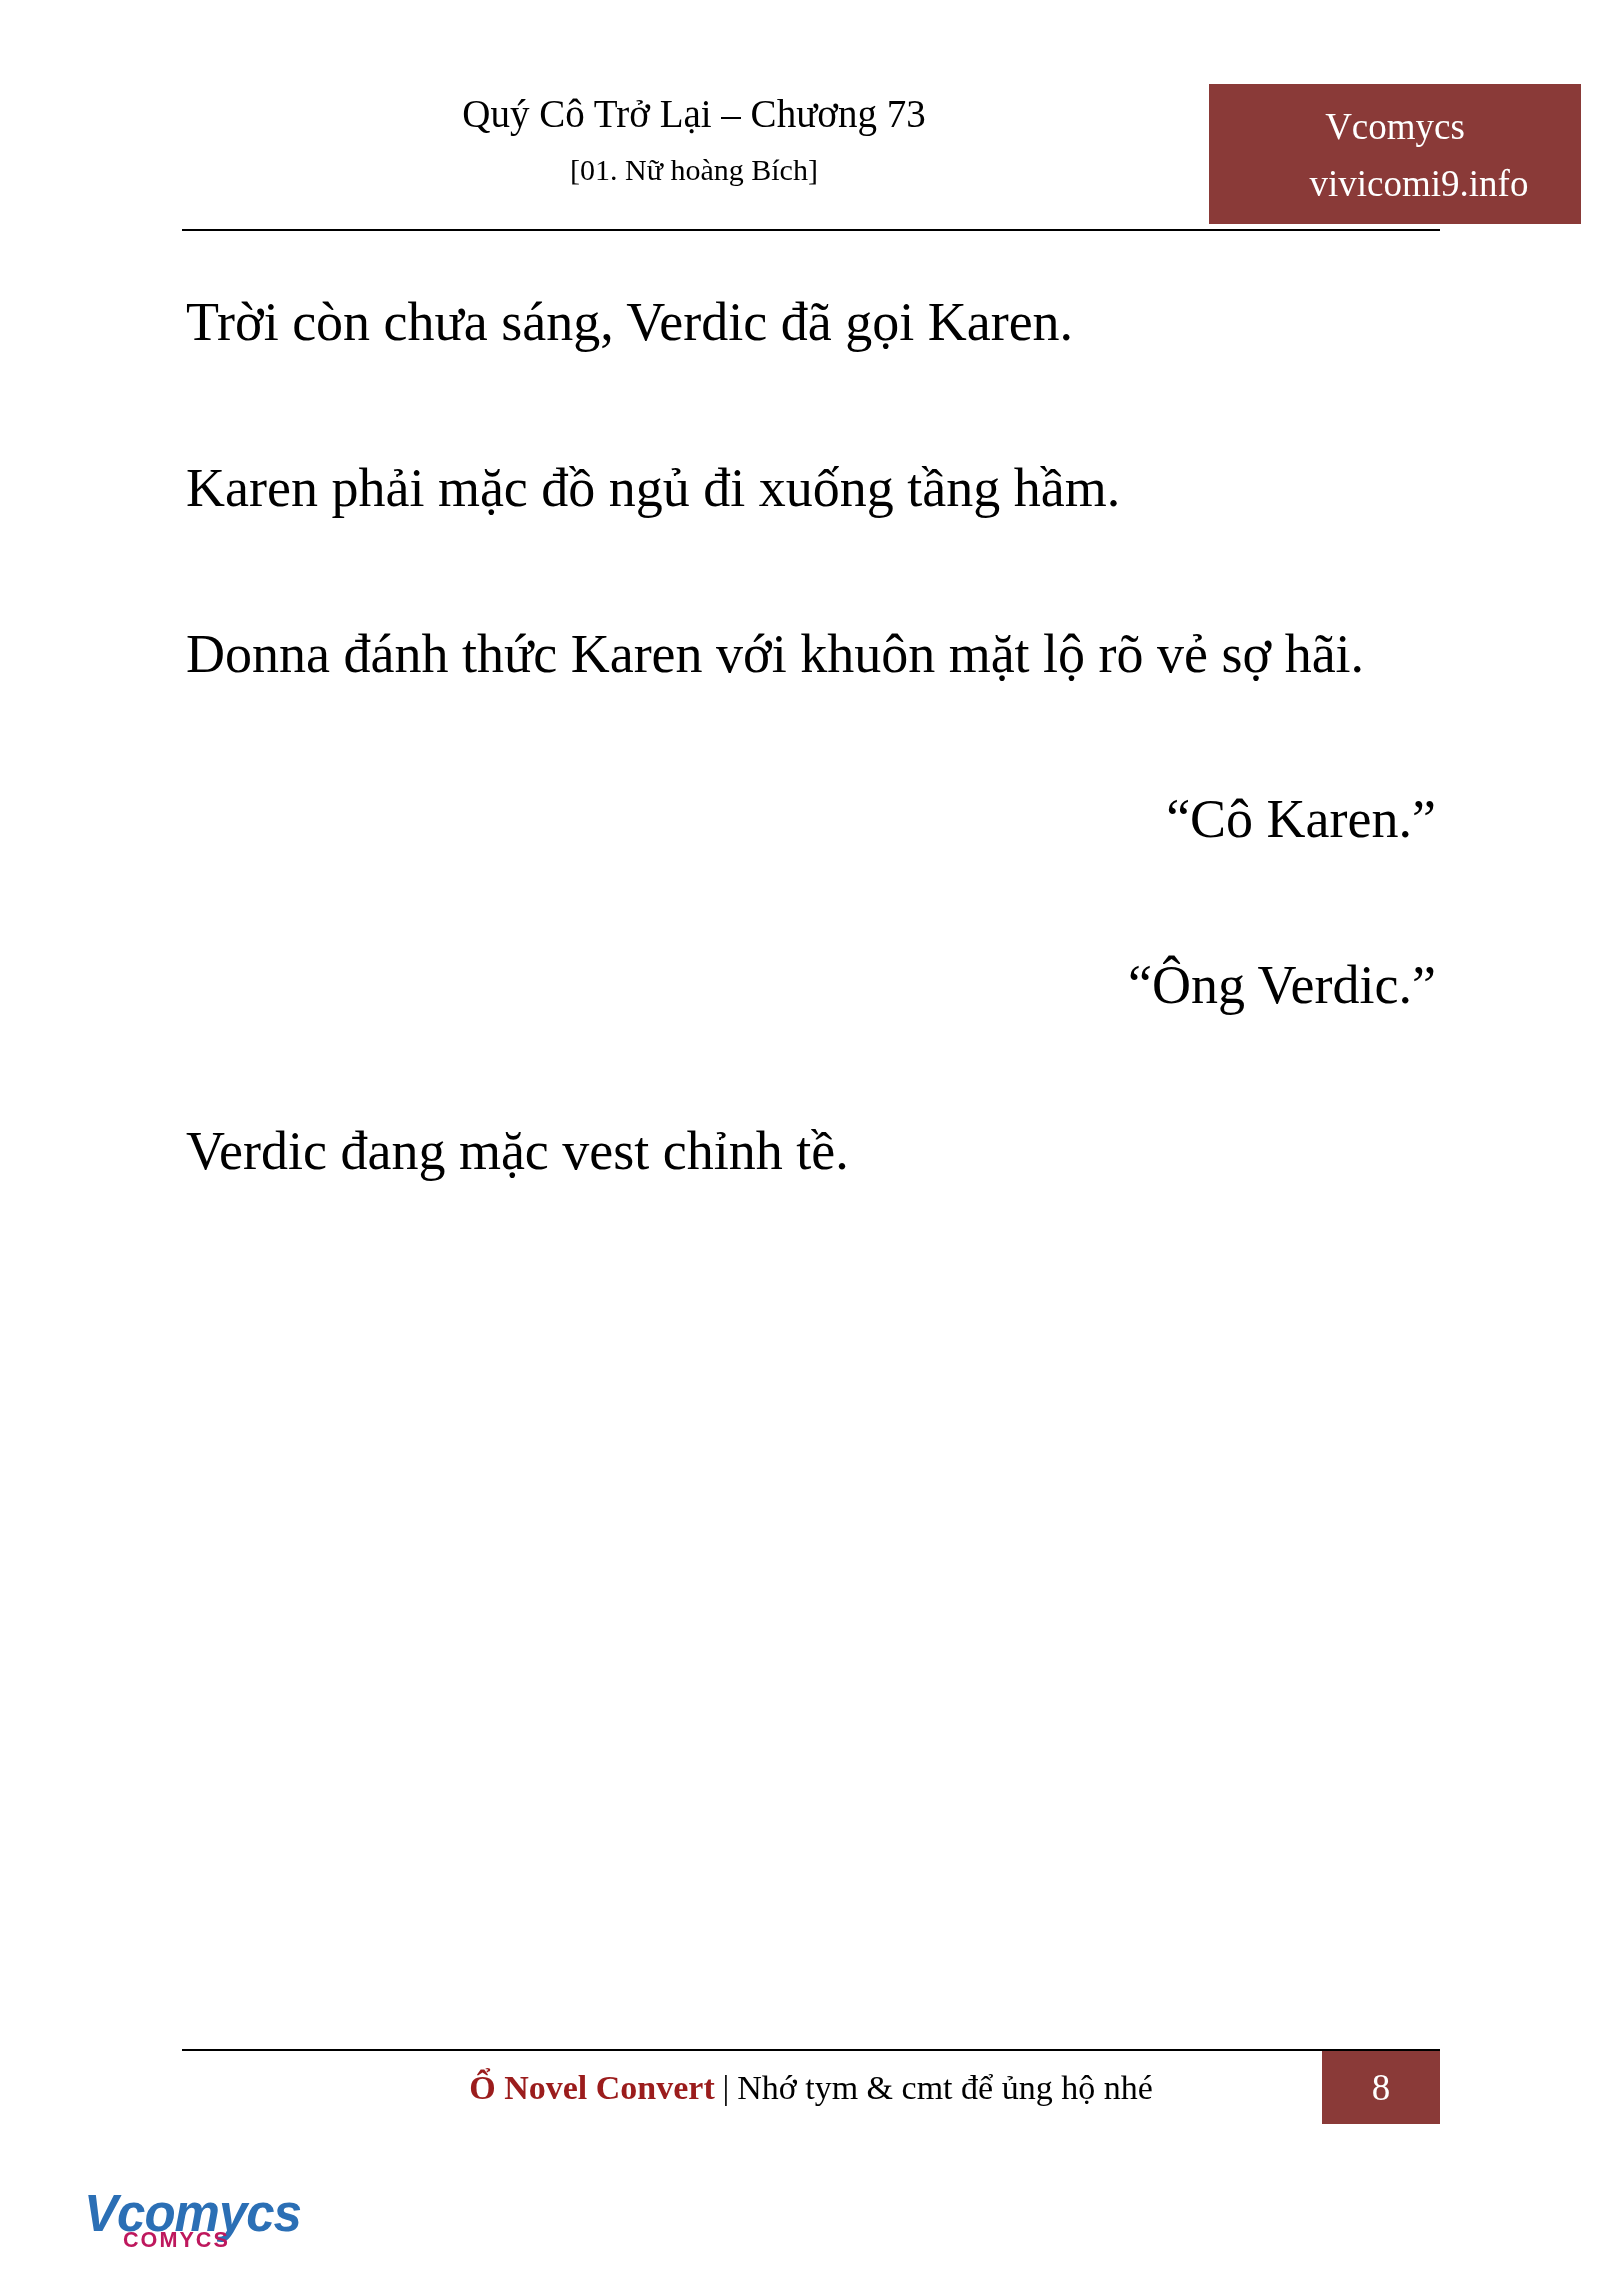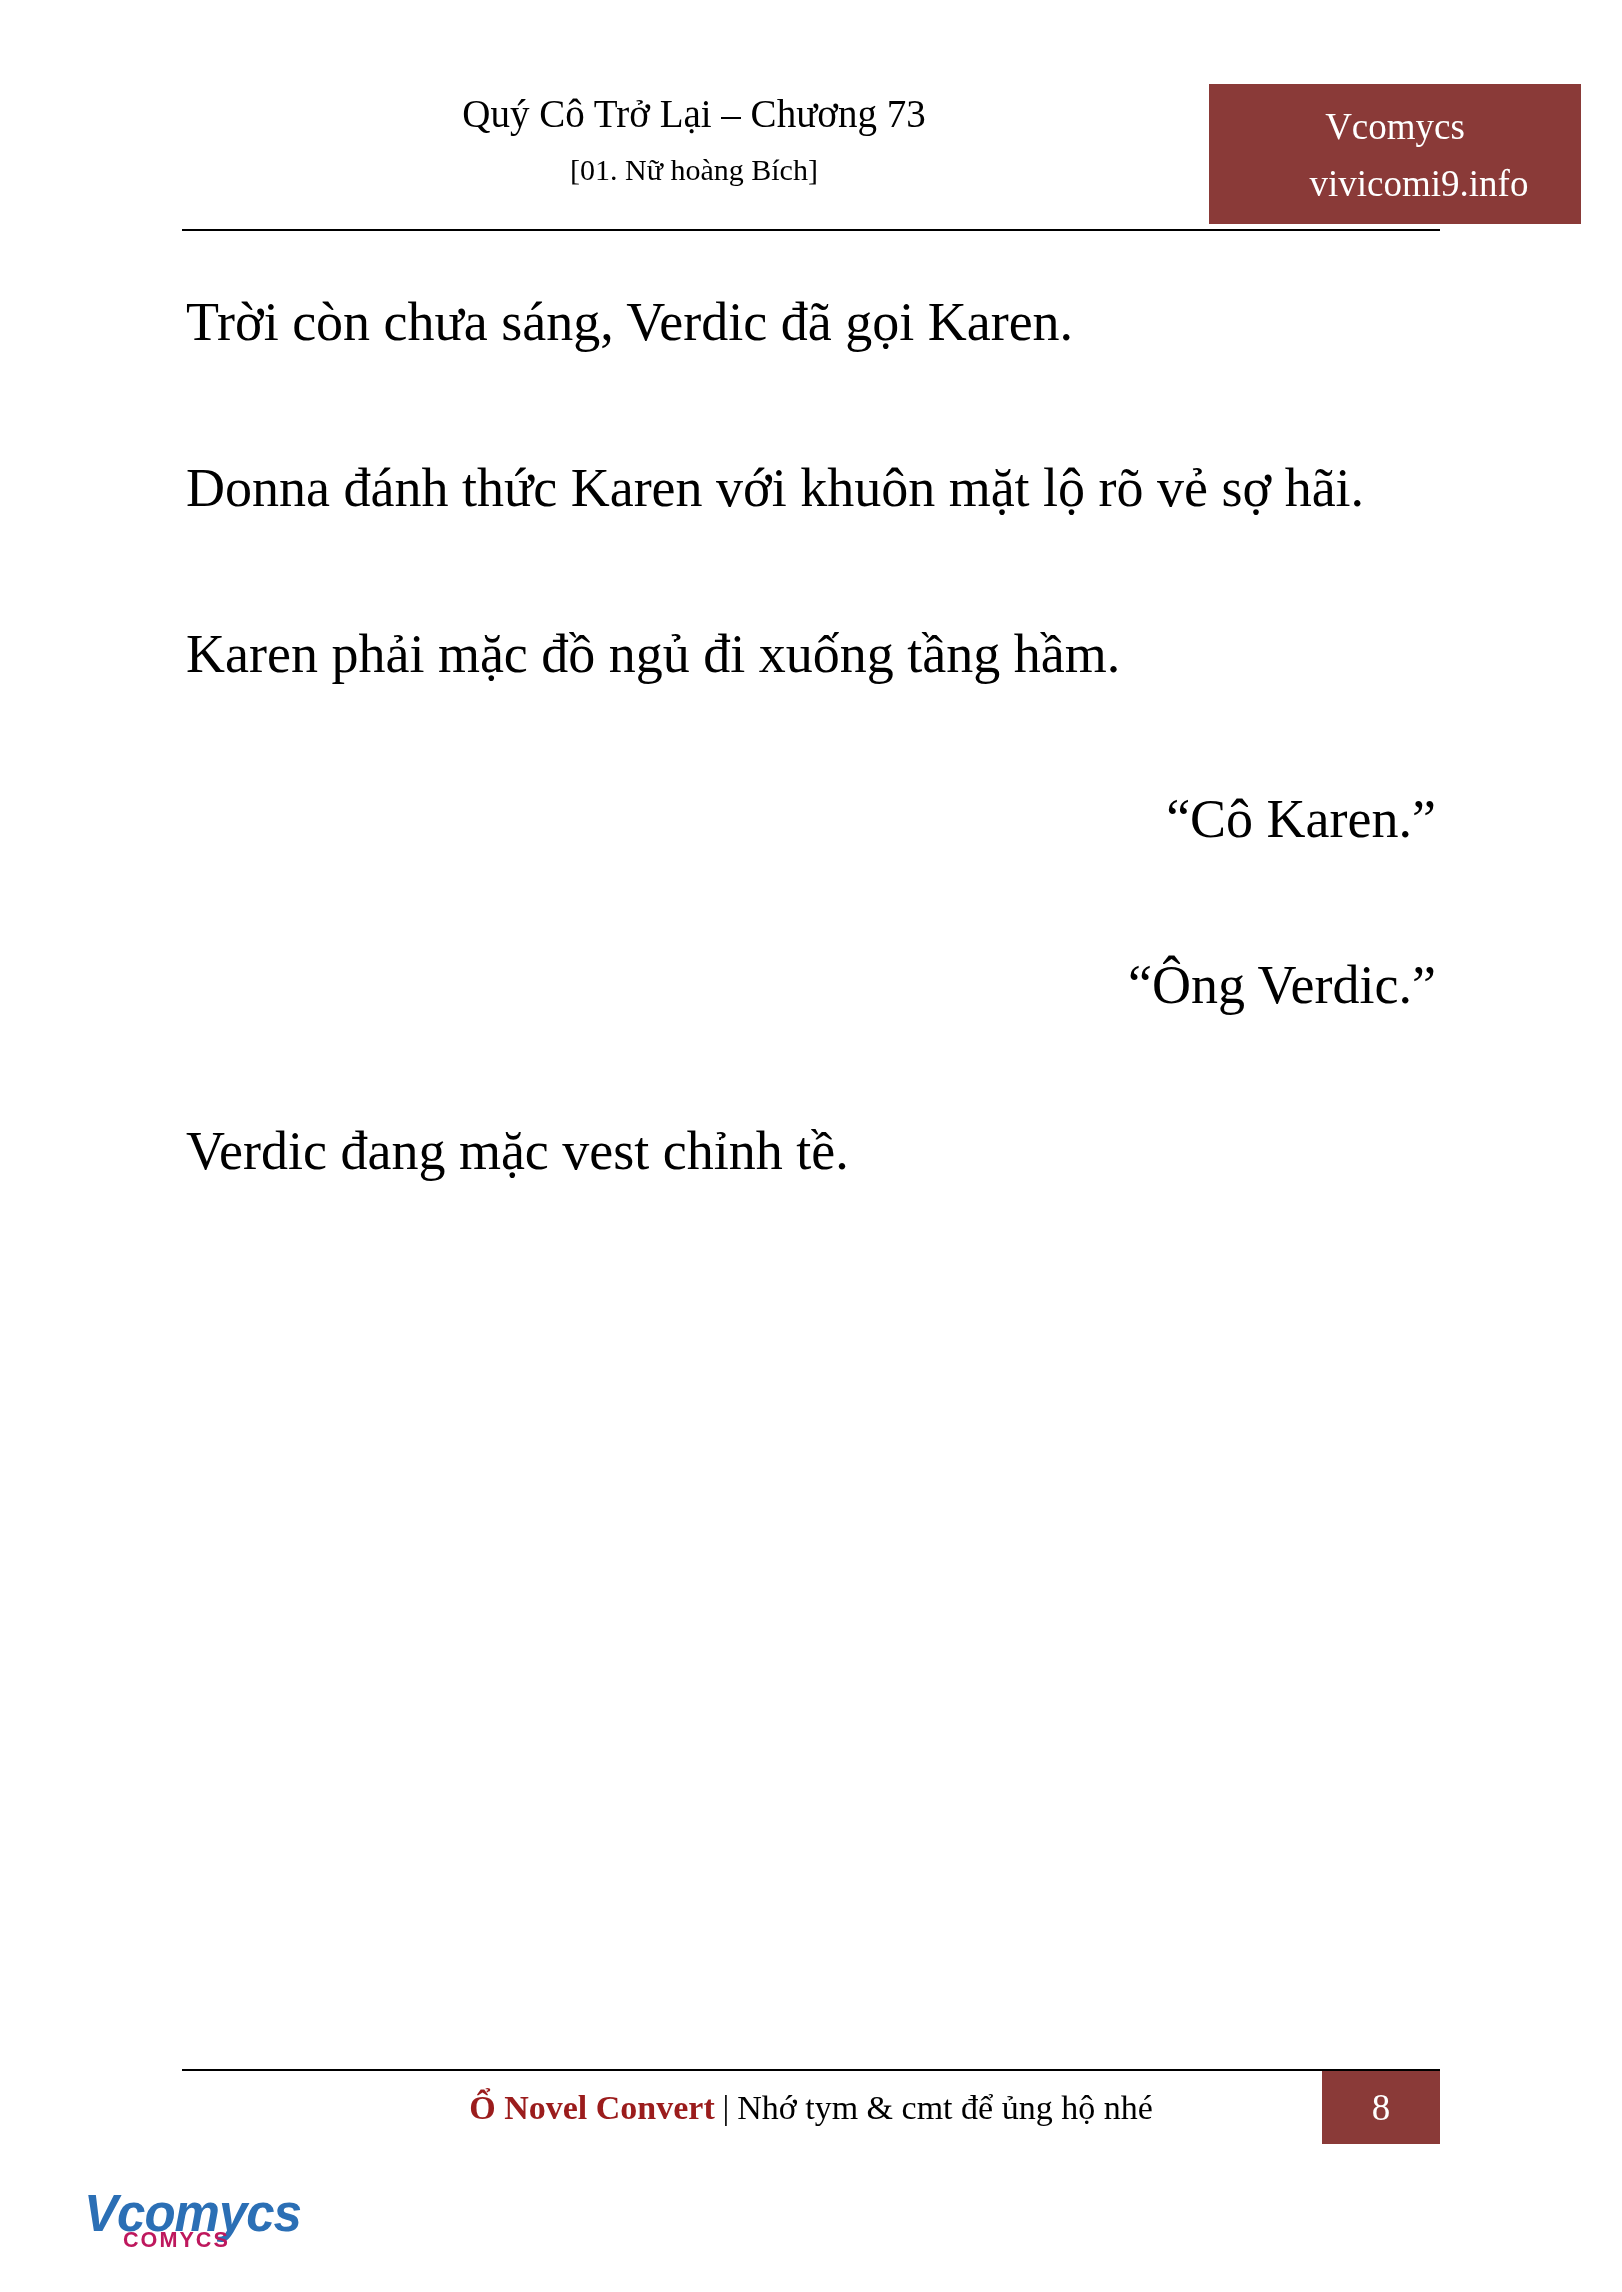"Donna đánh thức Karen với" p.para { order: before "Karen phải mặc đồ ngủ" -> after "Karen phải mặc đồ ngủ" }
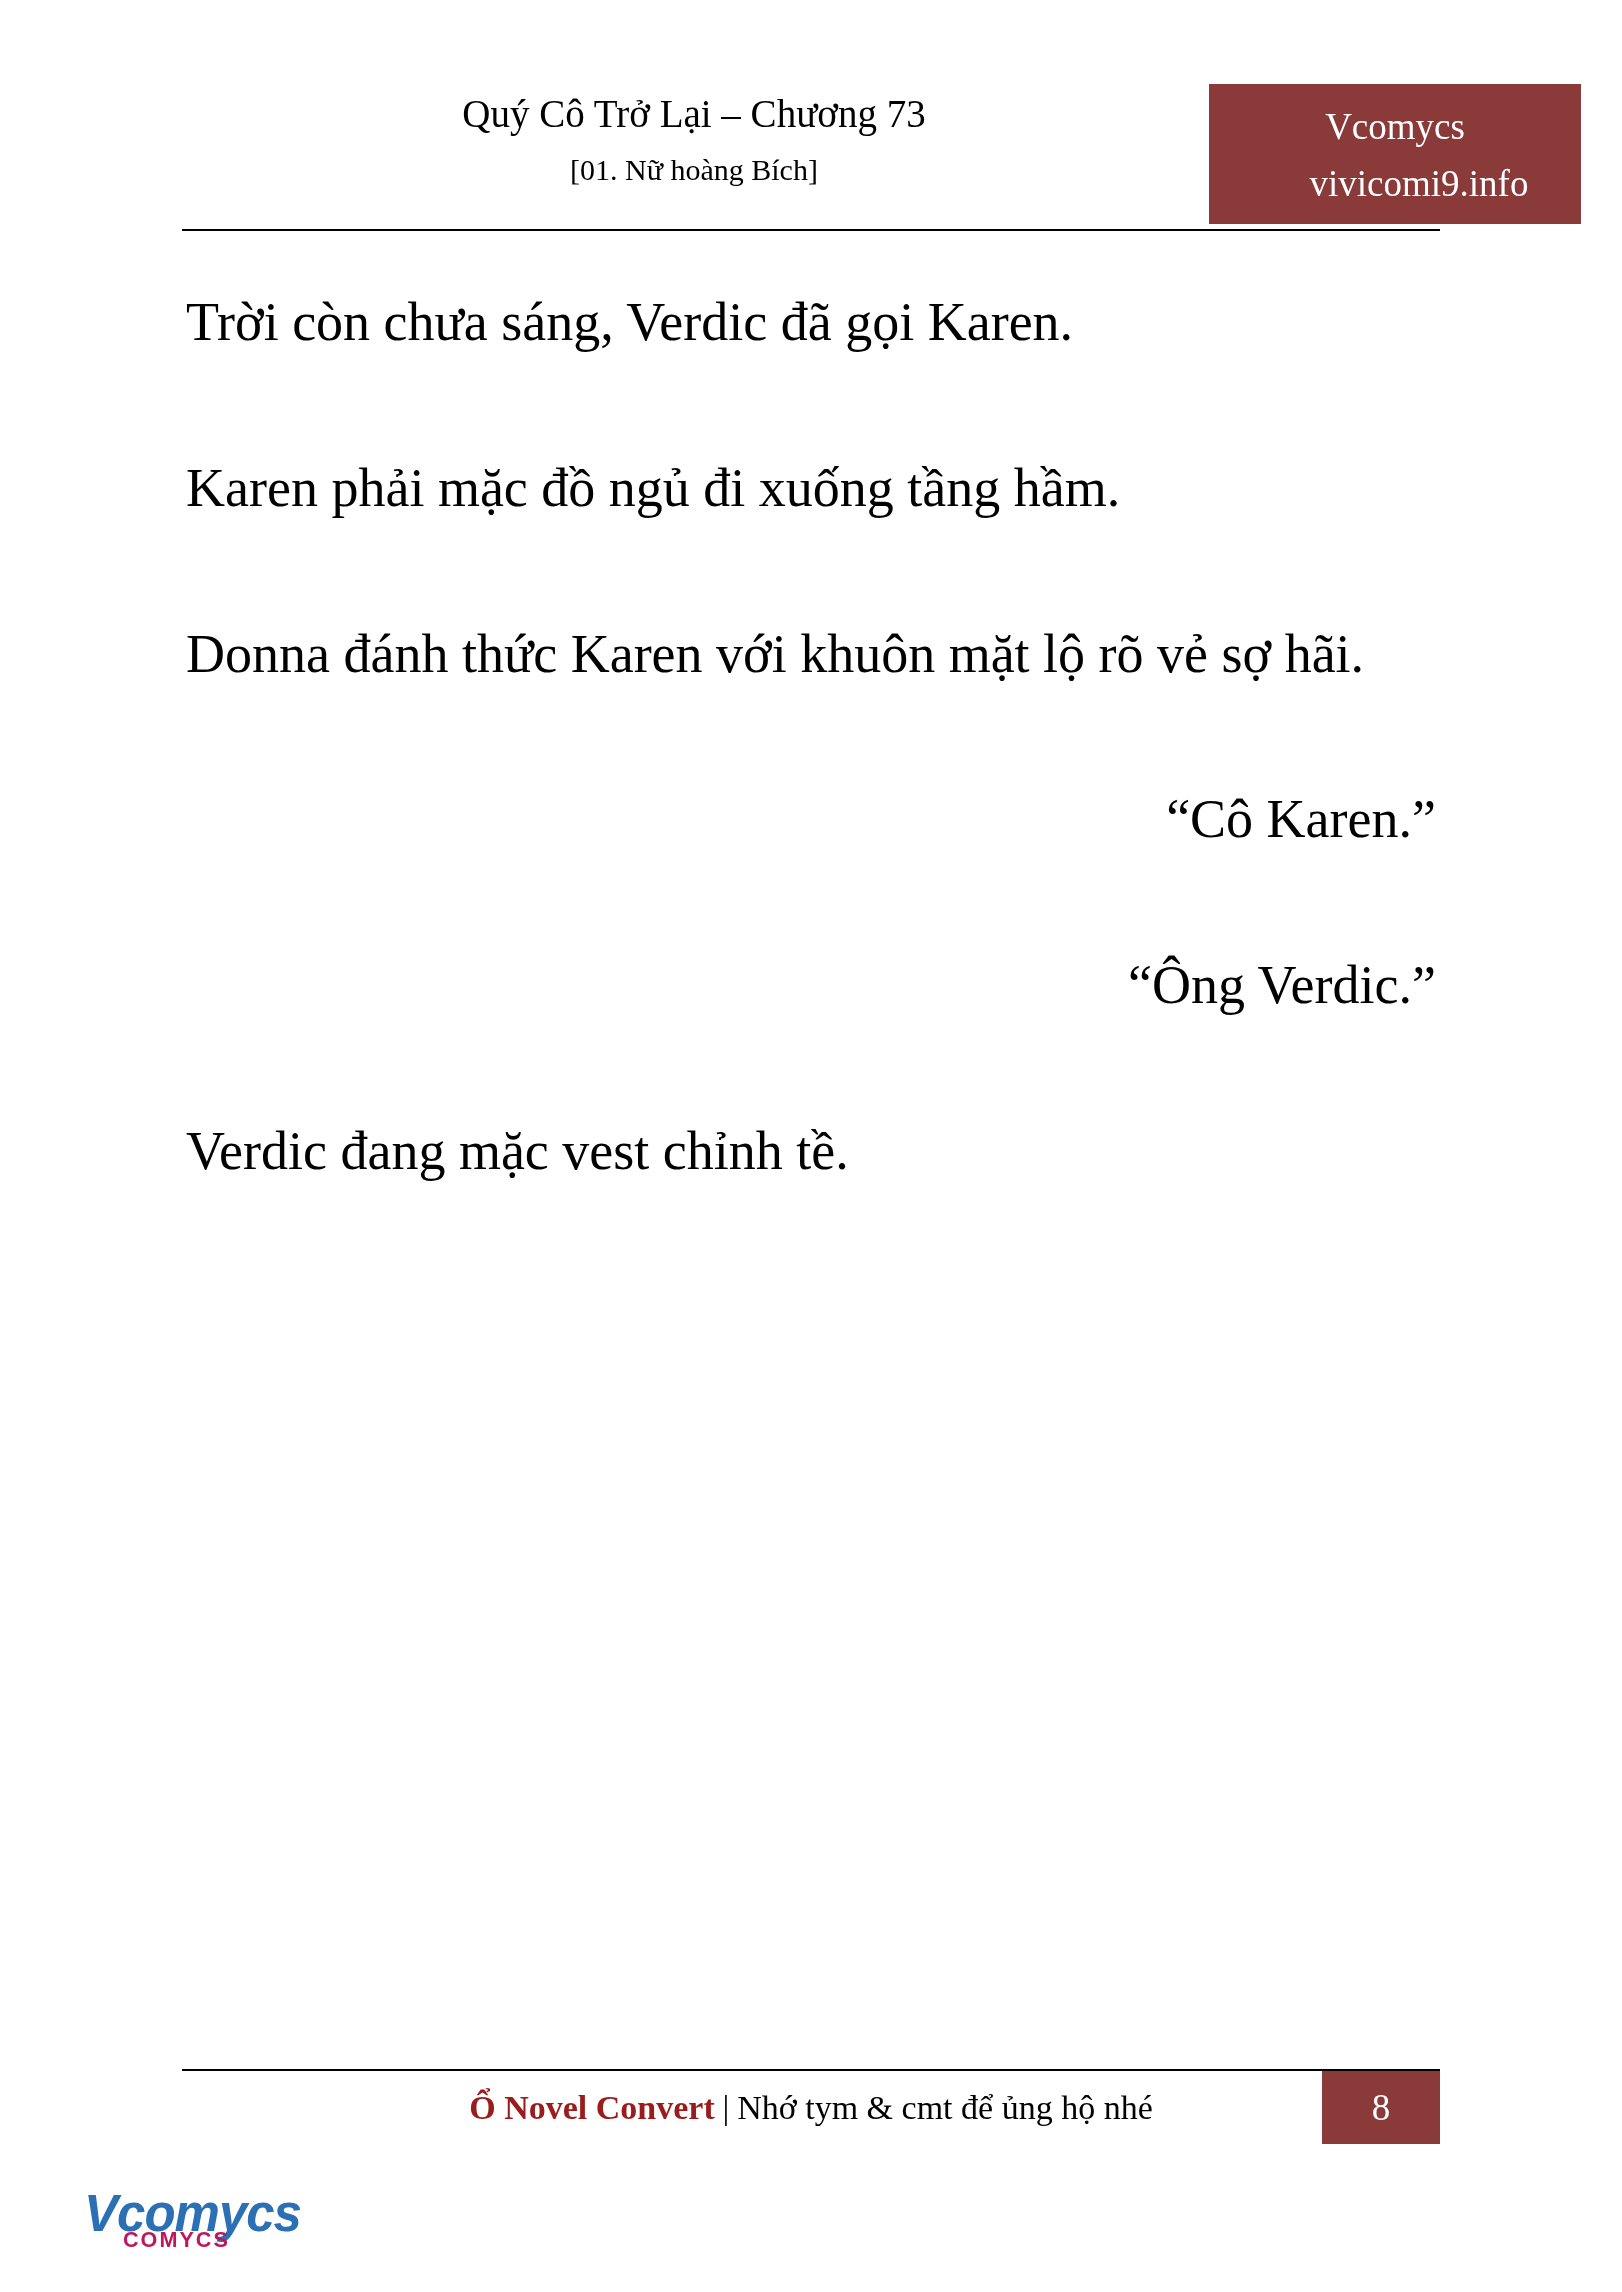"Ổ Novel Convert | Nhớ" .footer { margin-top: 20px -> none }
